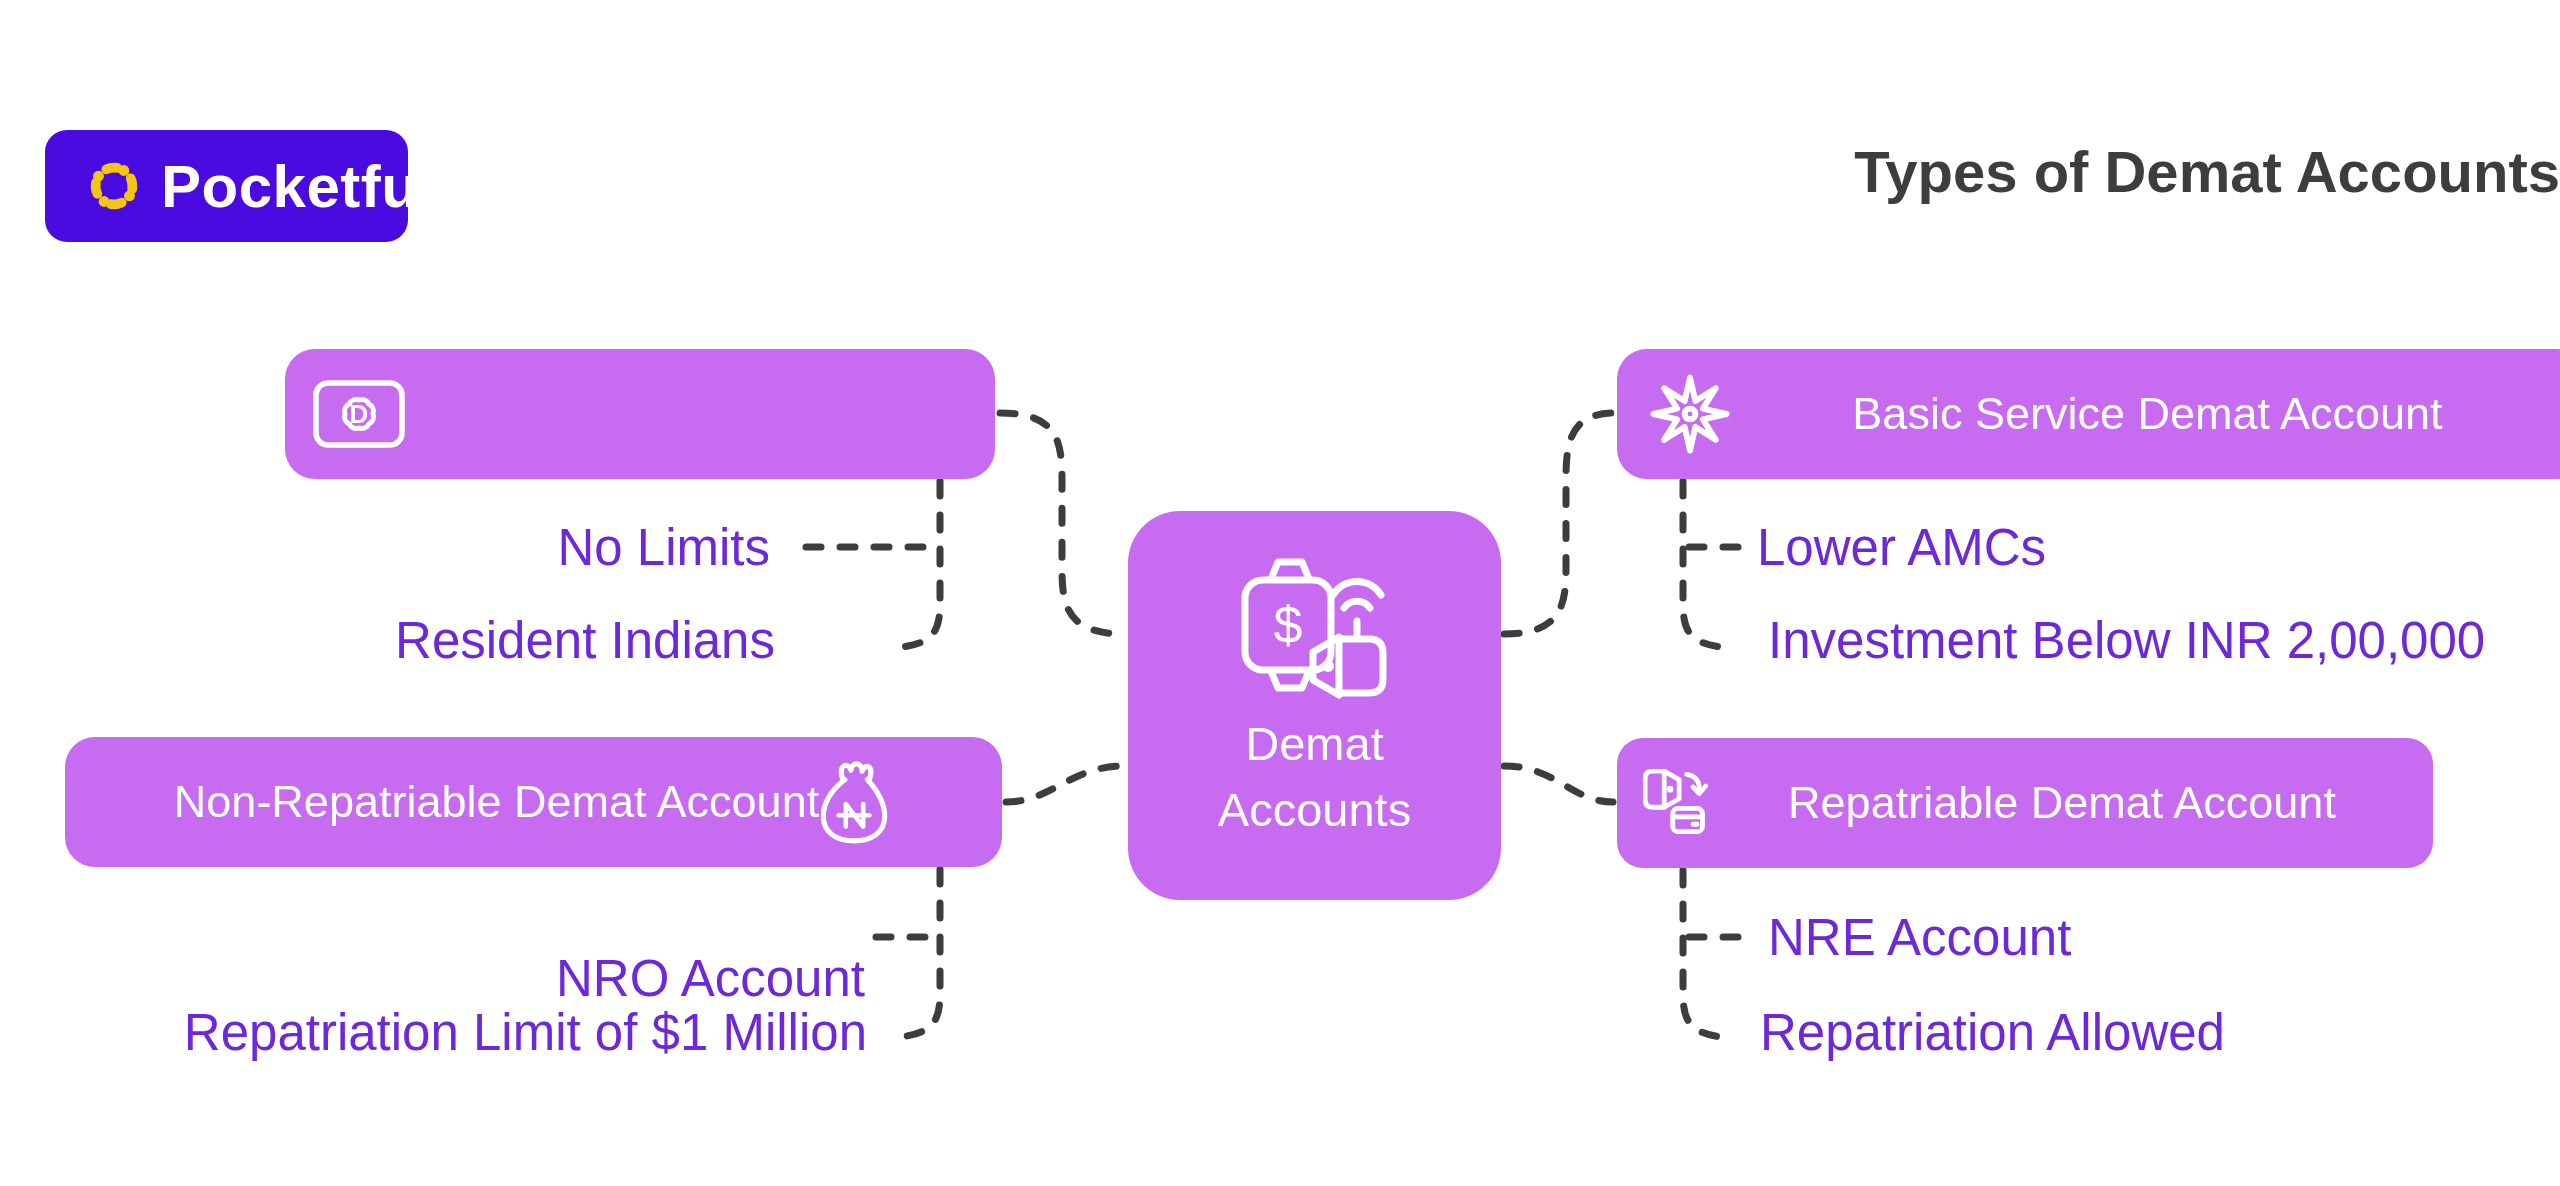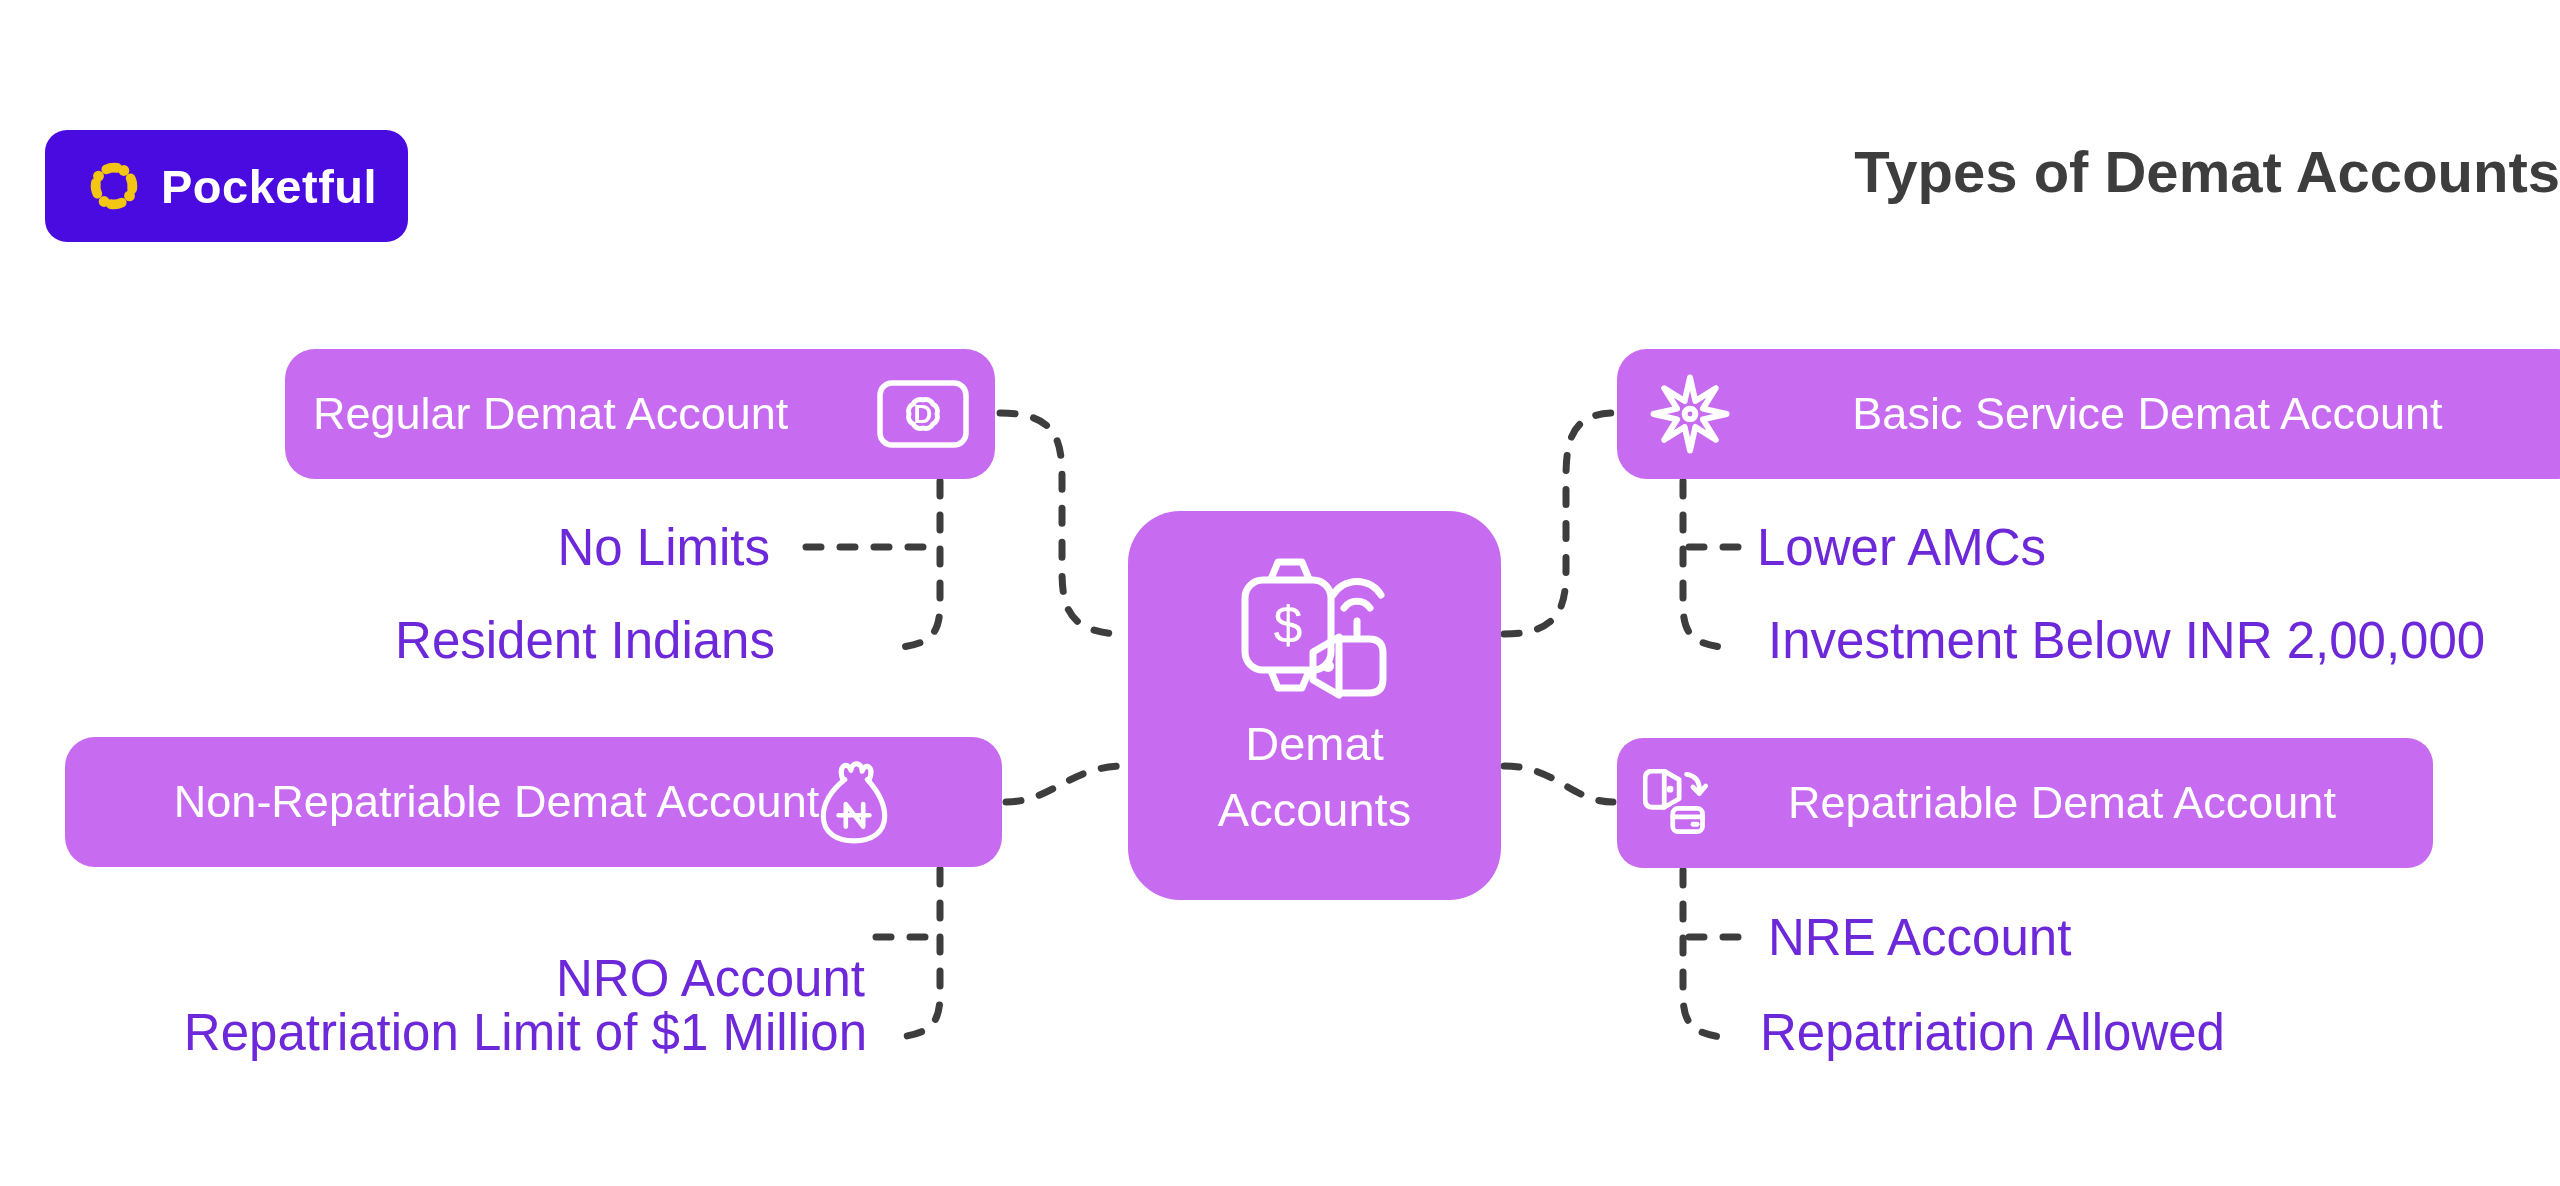"Pocketful" .logo .brand { font-size: 47px -> 60px }
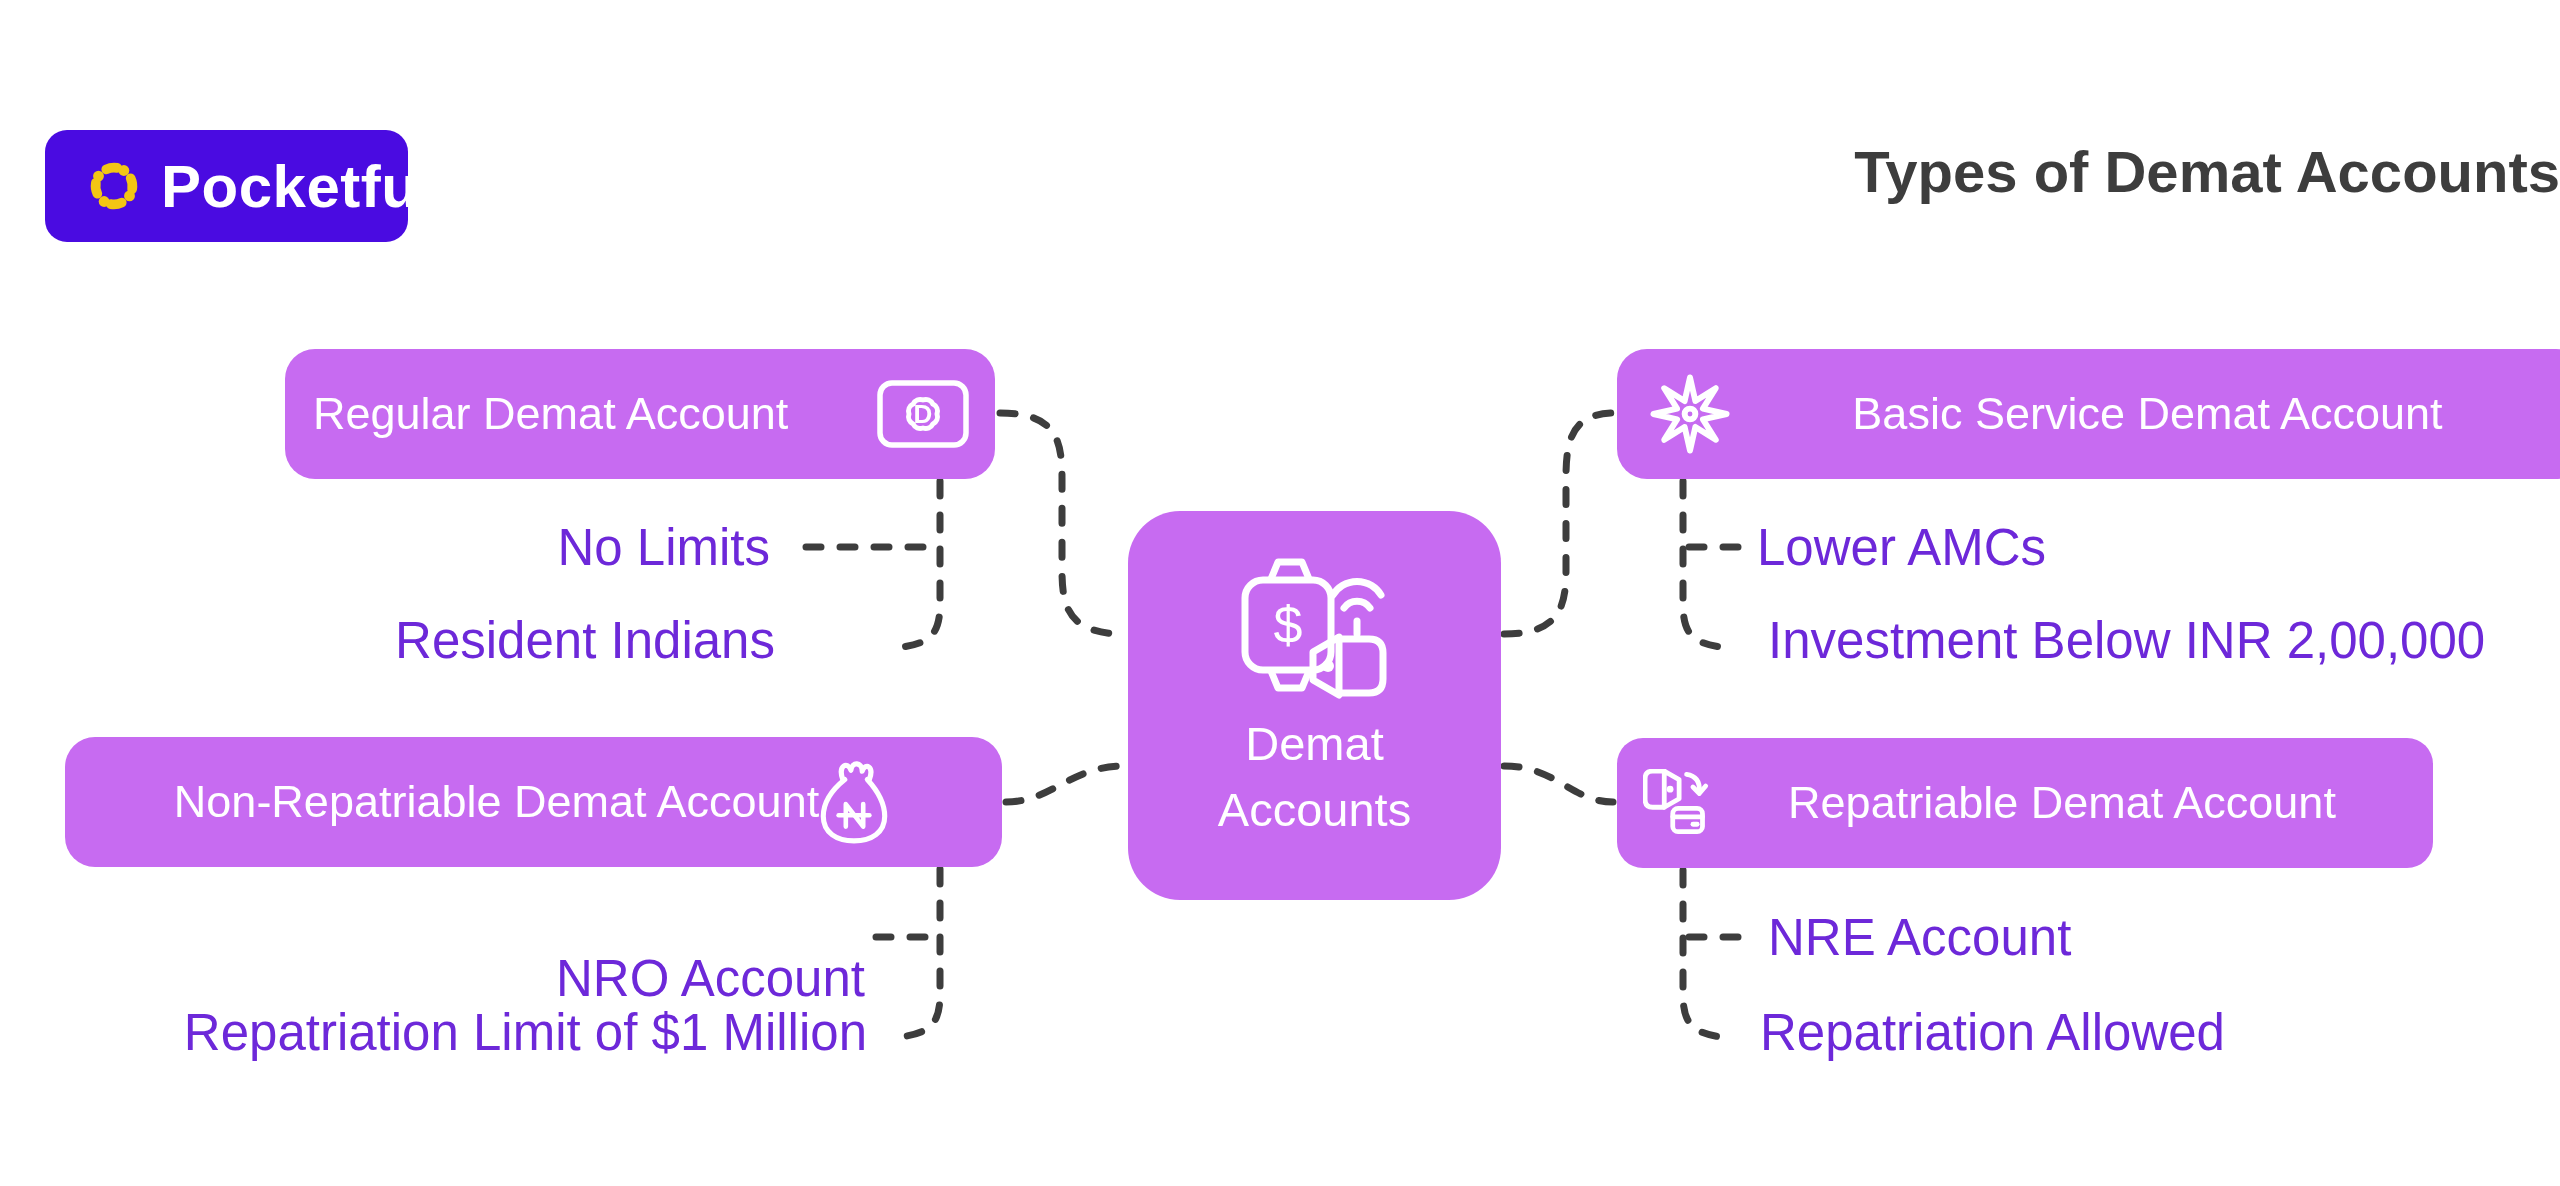"Regular Demat Account" span.lbl { html: <span>Regular Demat Account</span> -> none }
